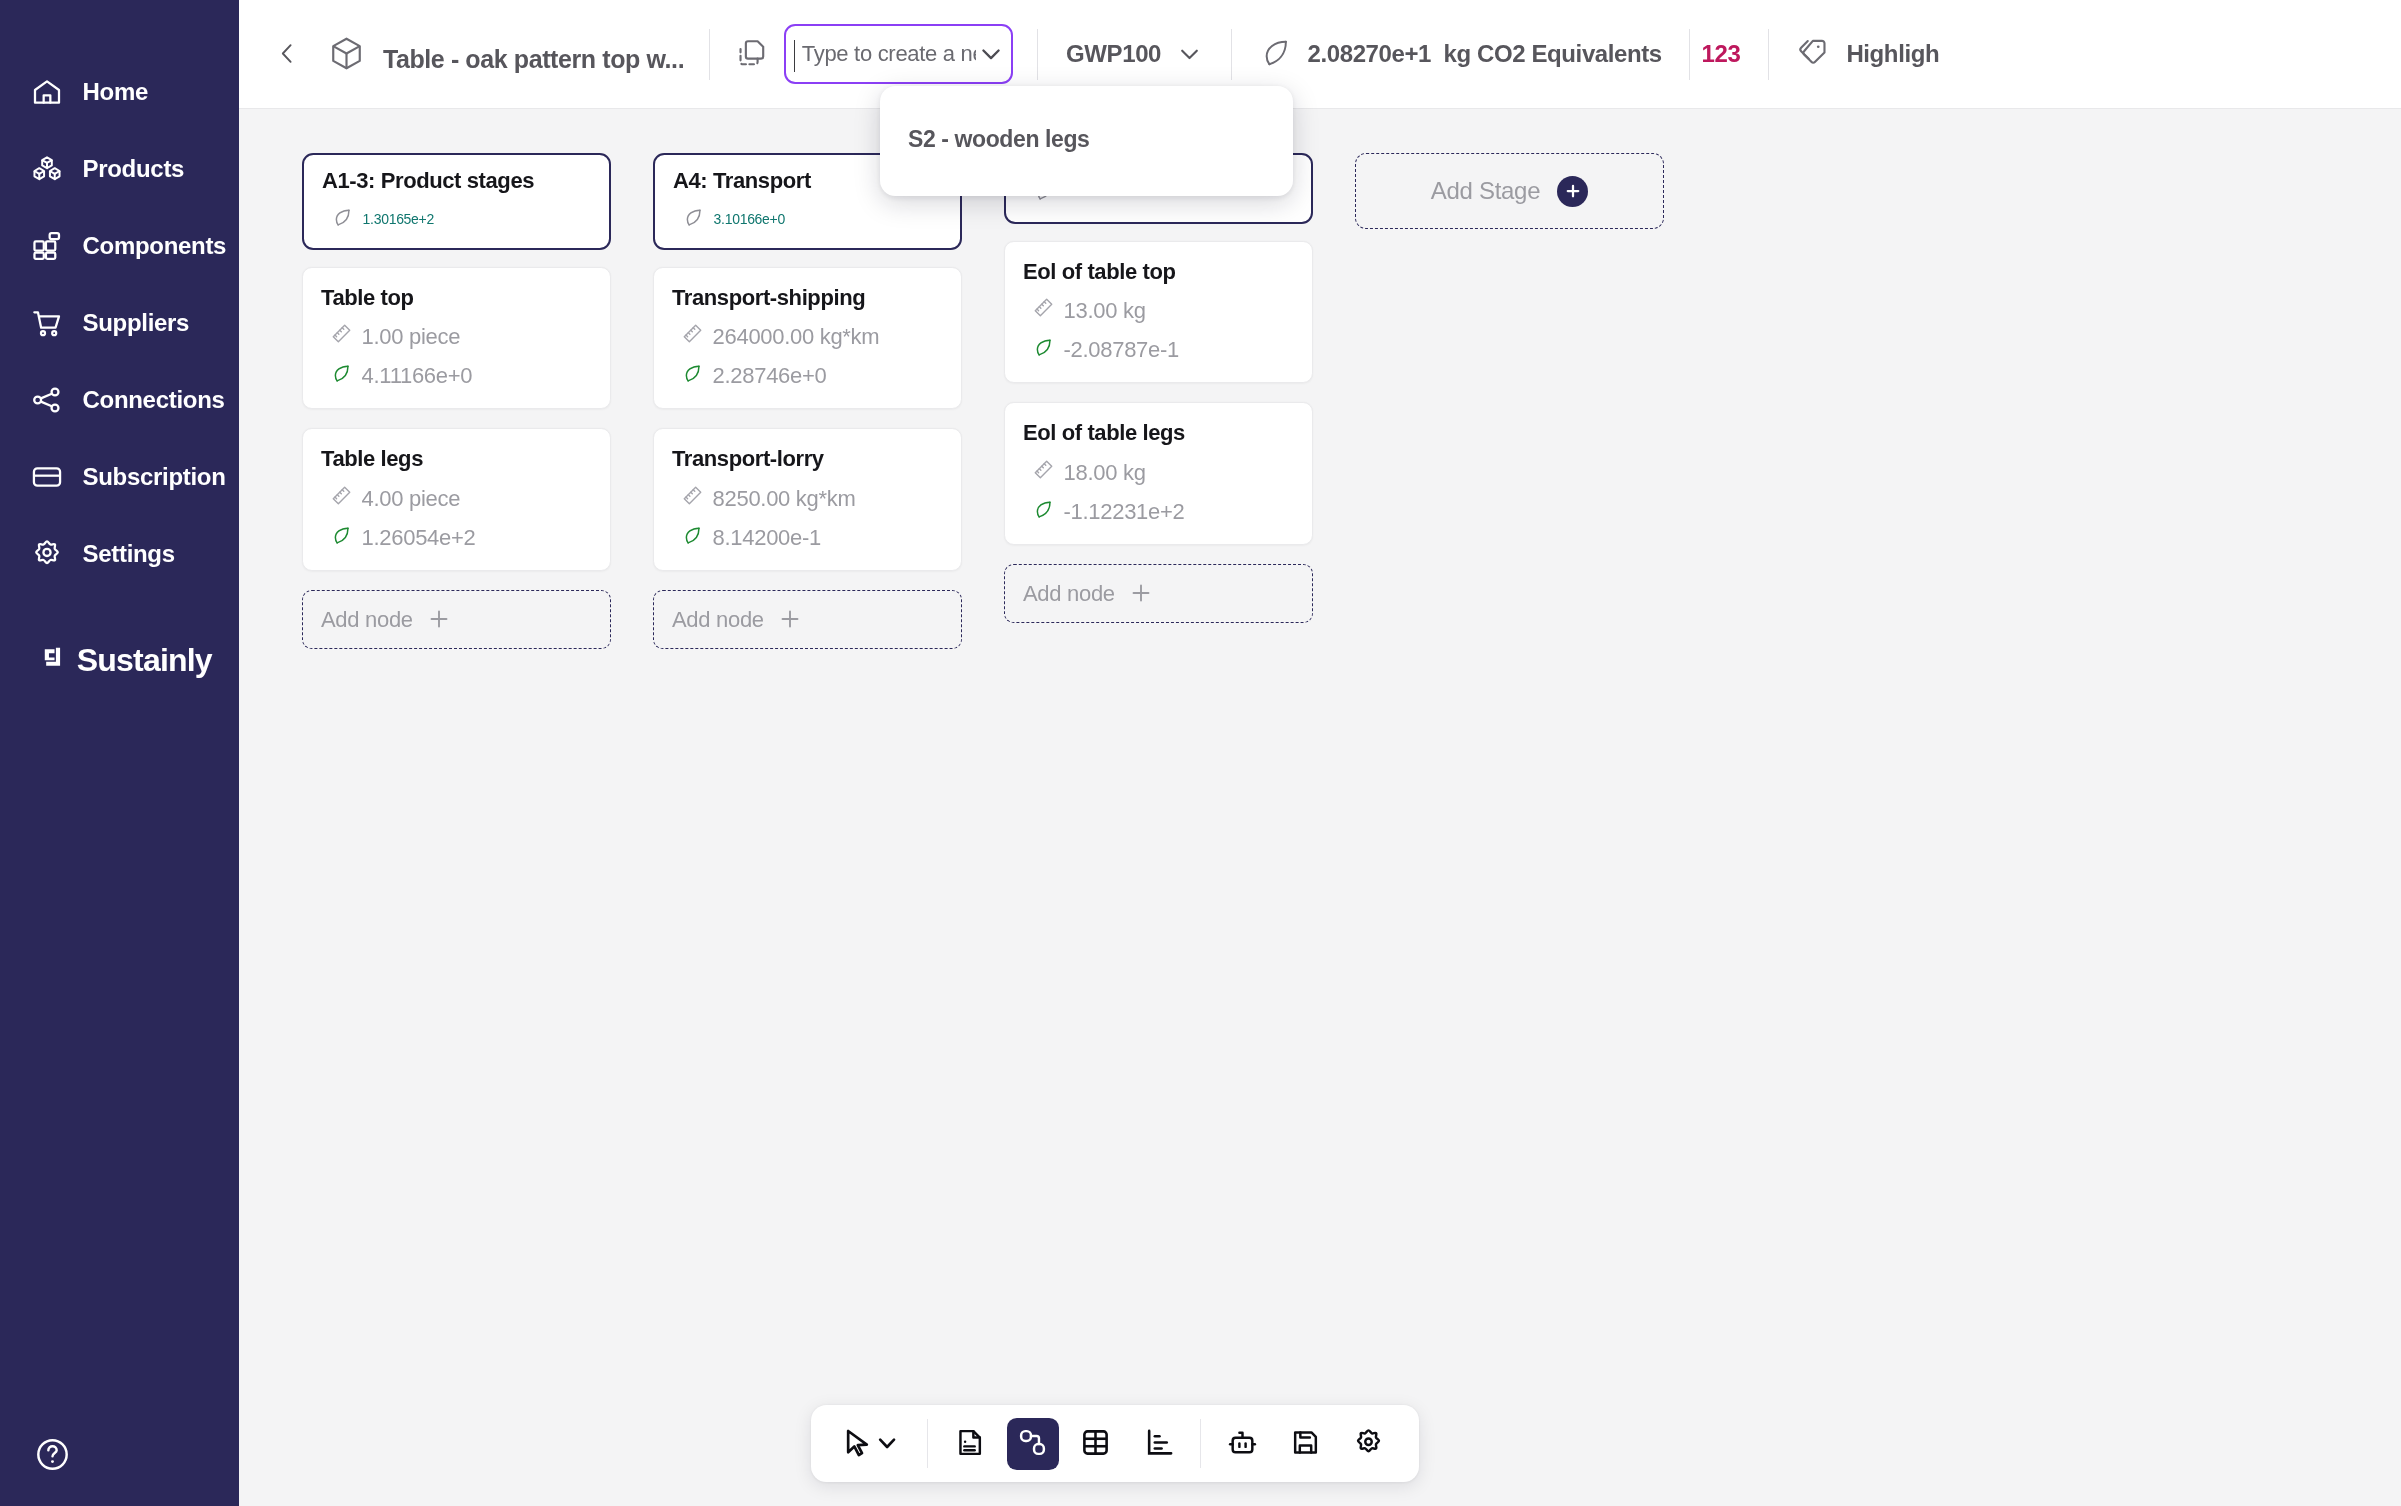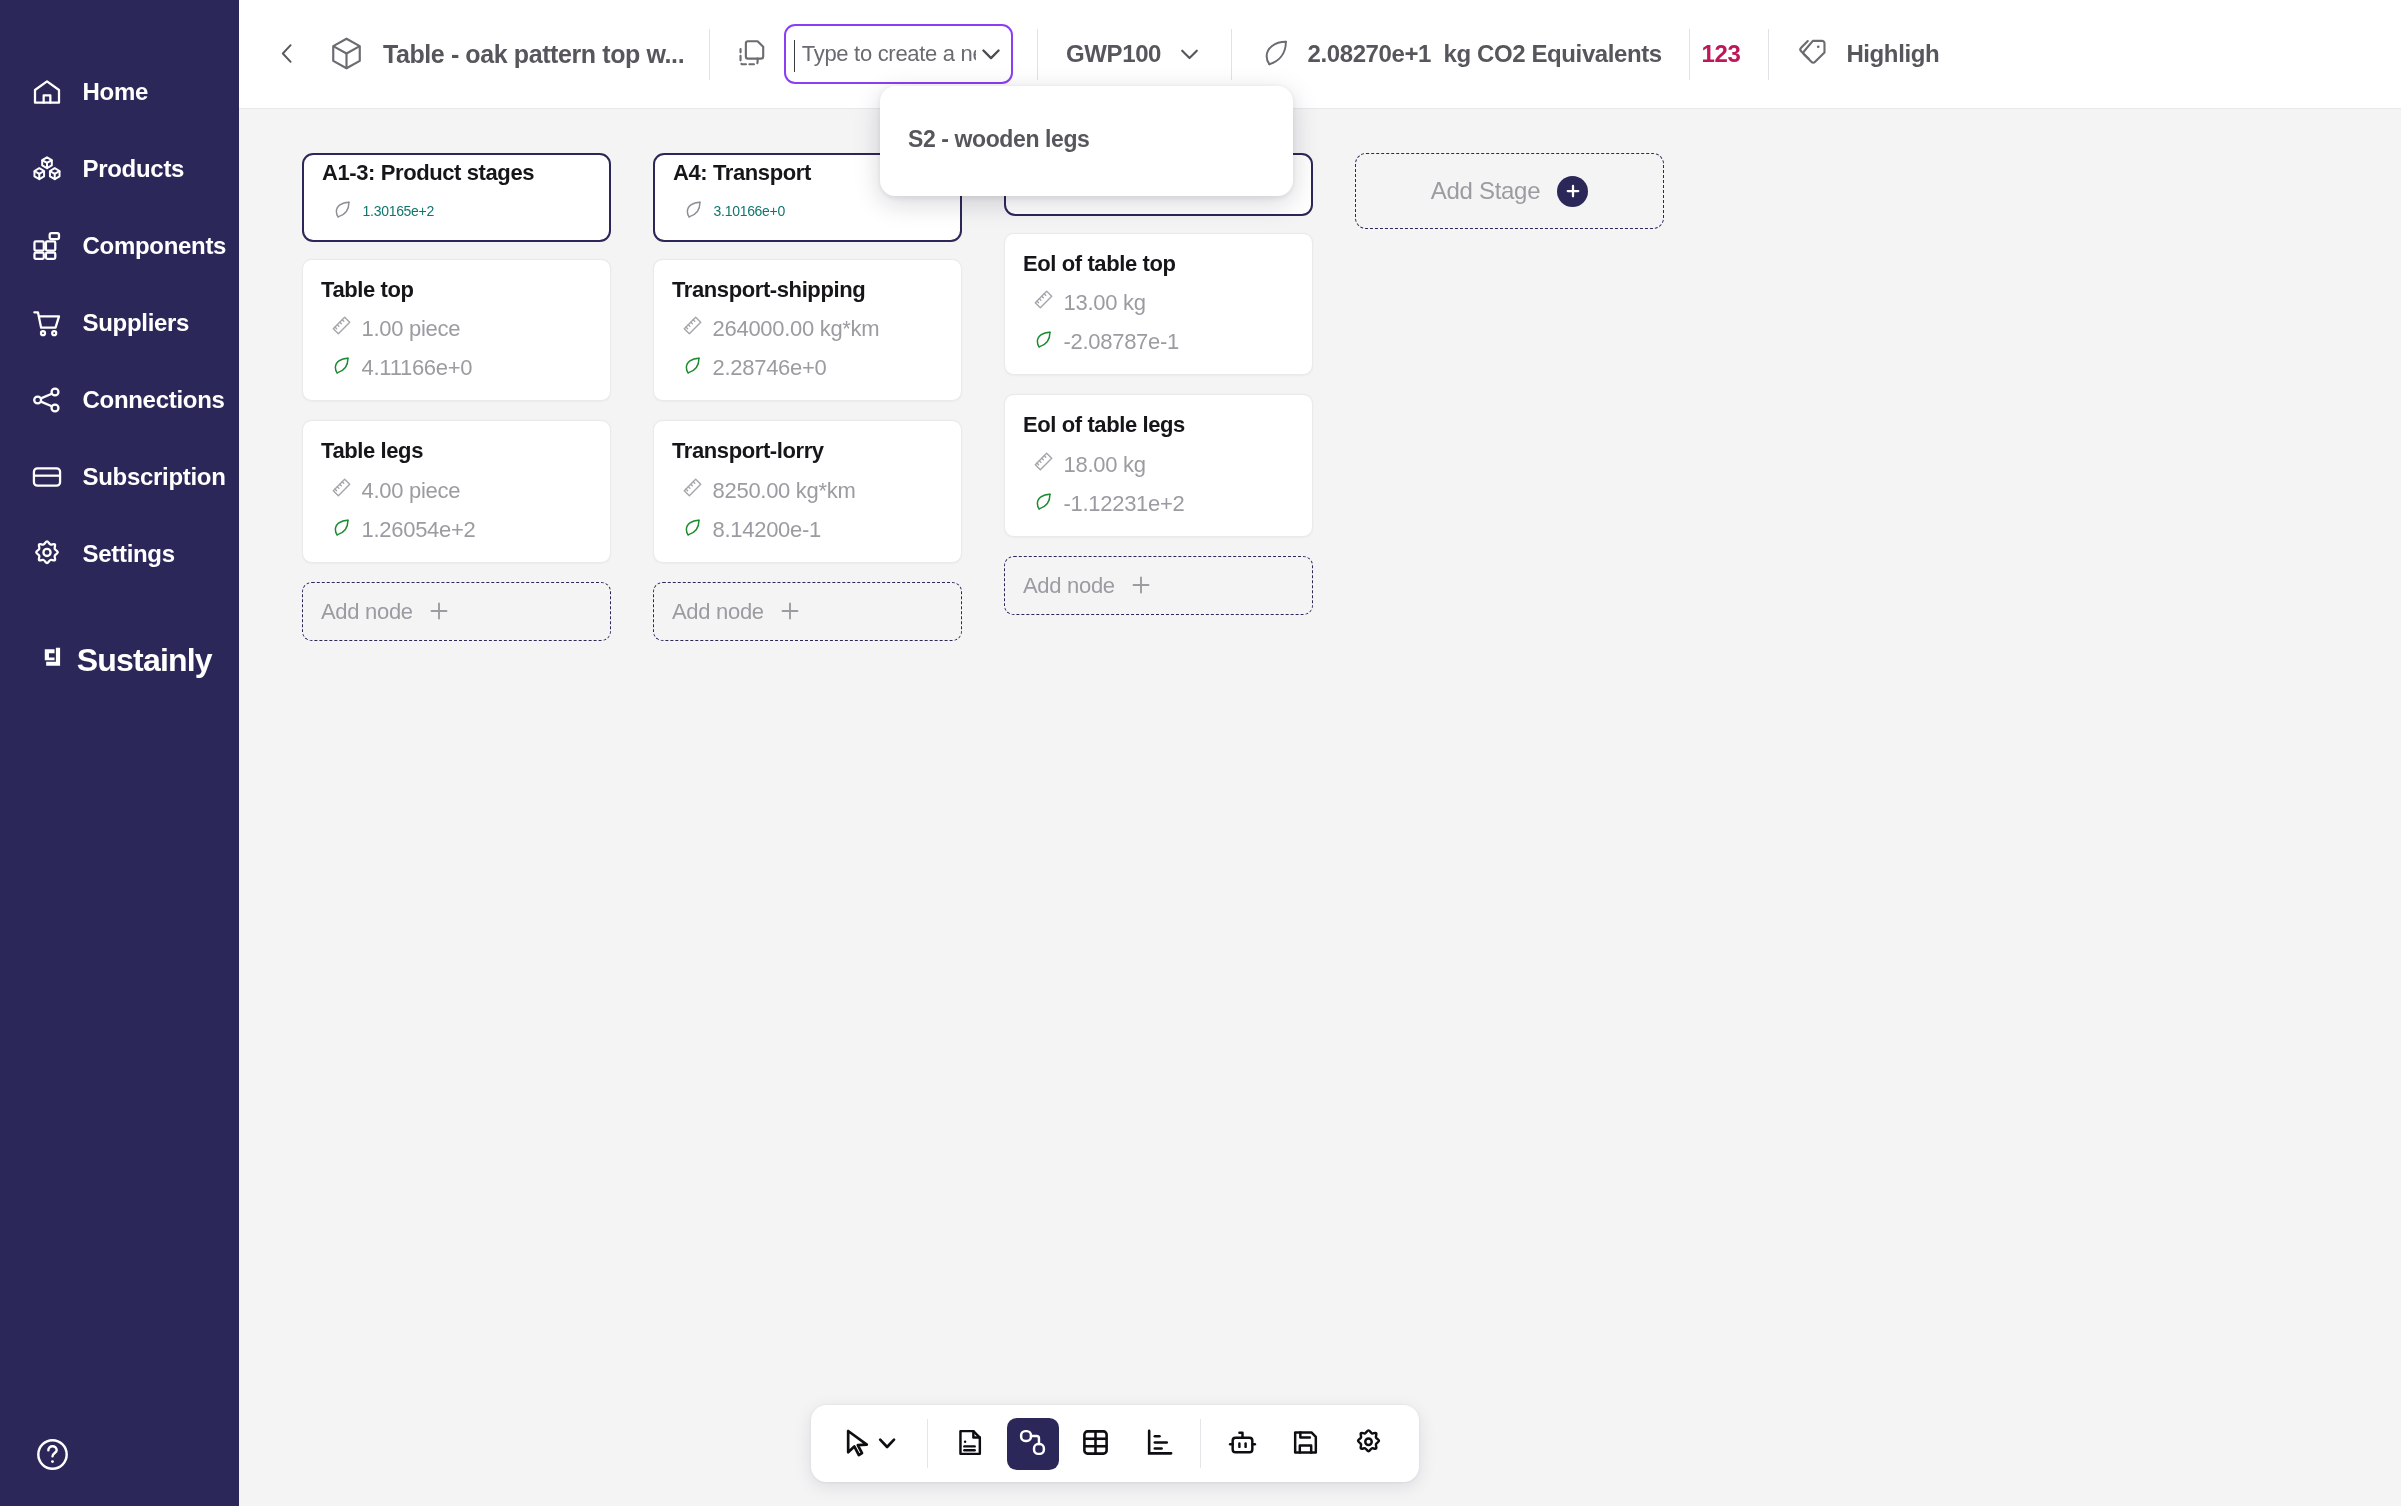"Table - oak pattern top" .hdr-title-wrap { align-items: center -> flex-end }
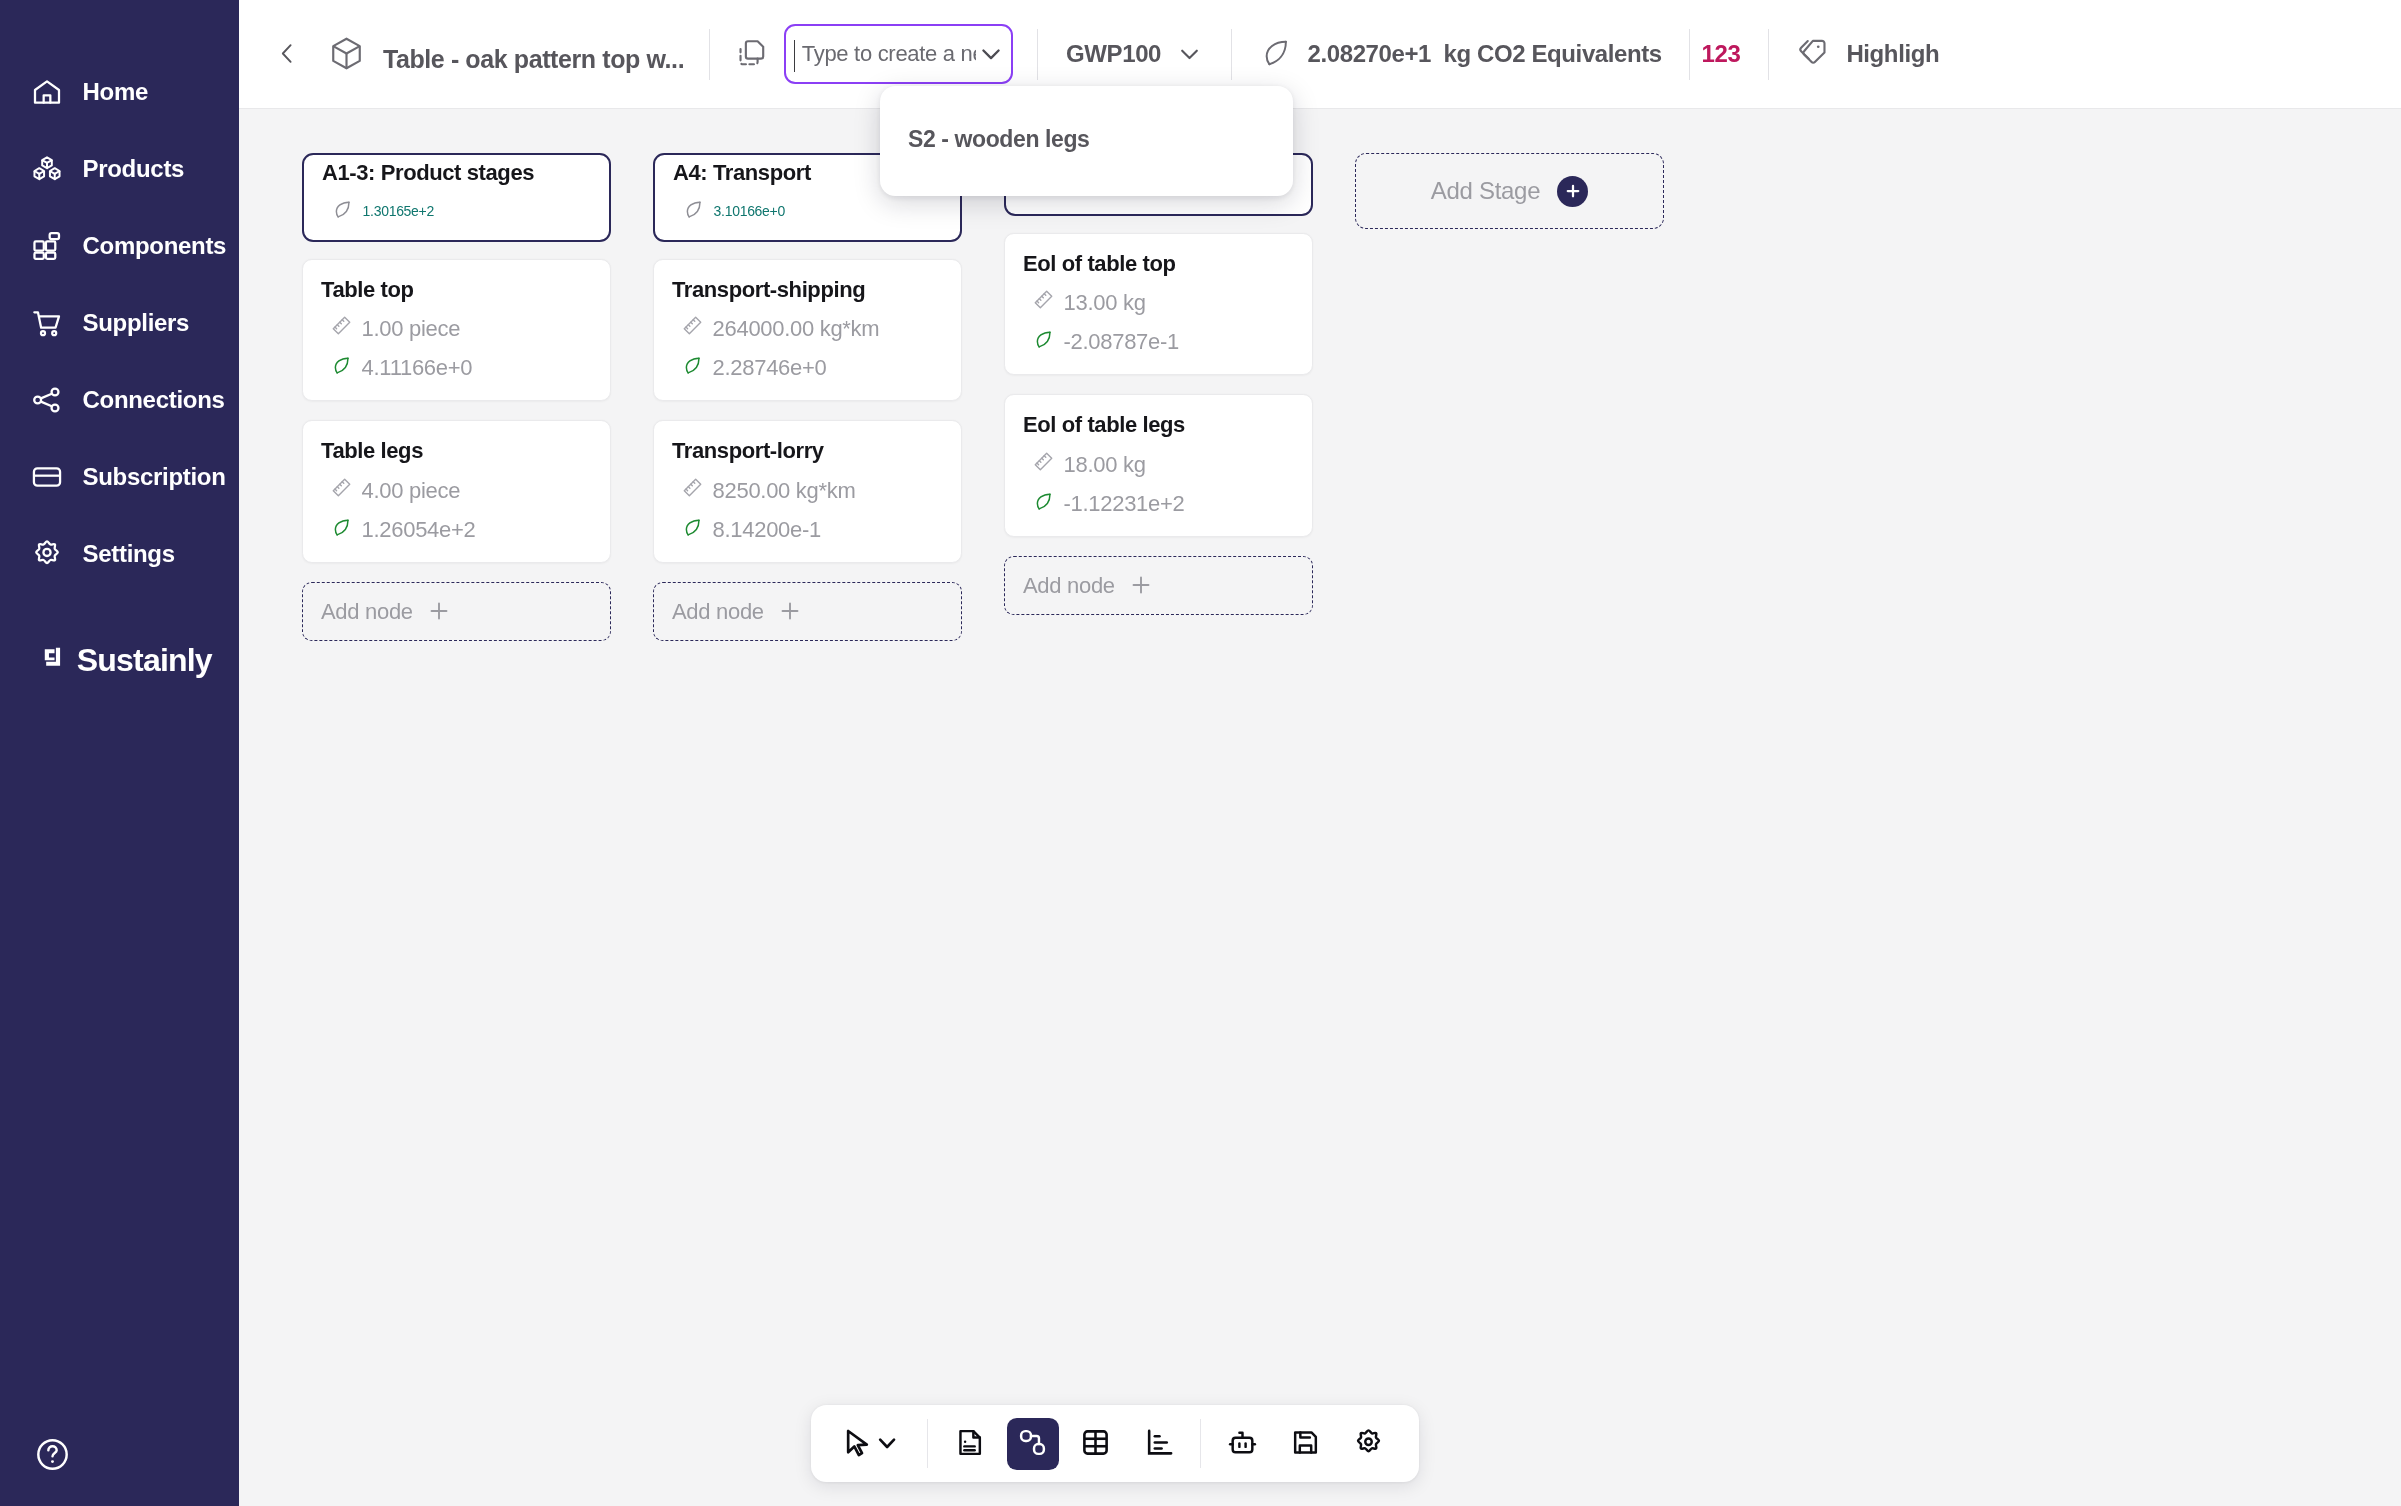"A1-3: Product stages" .stage-head { padding: 5px 18px 17px 18px -> 13px 18px 17px 18px }
